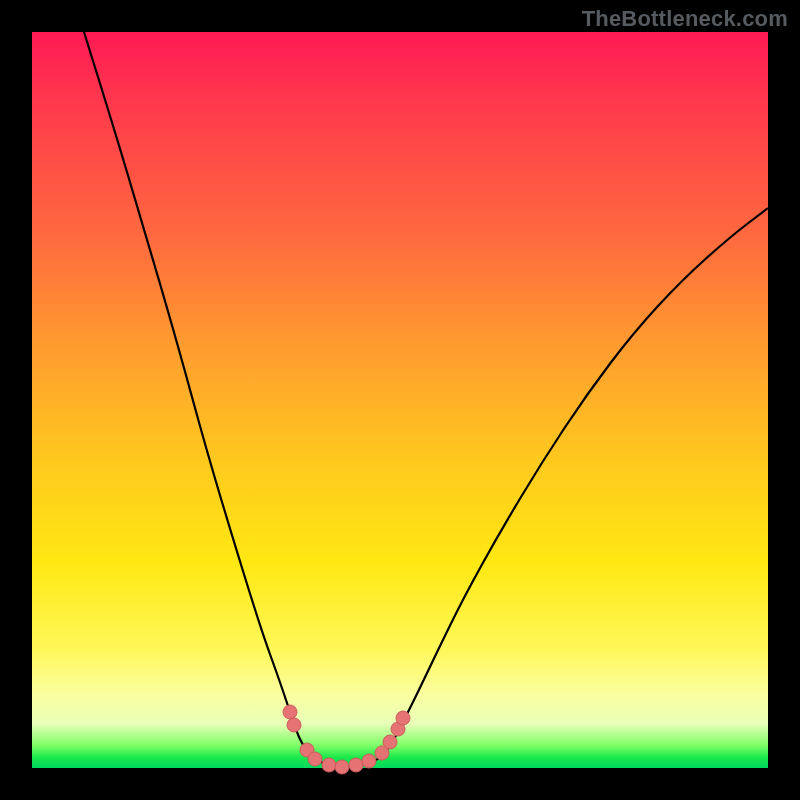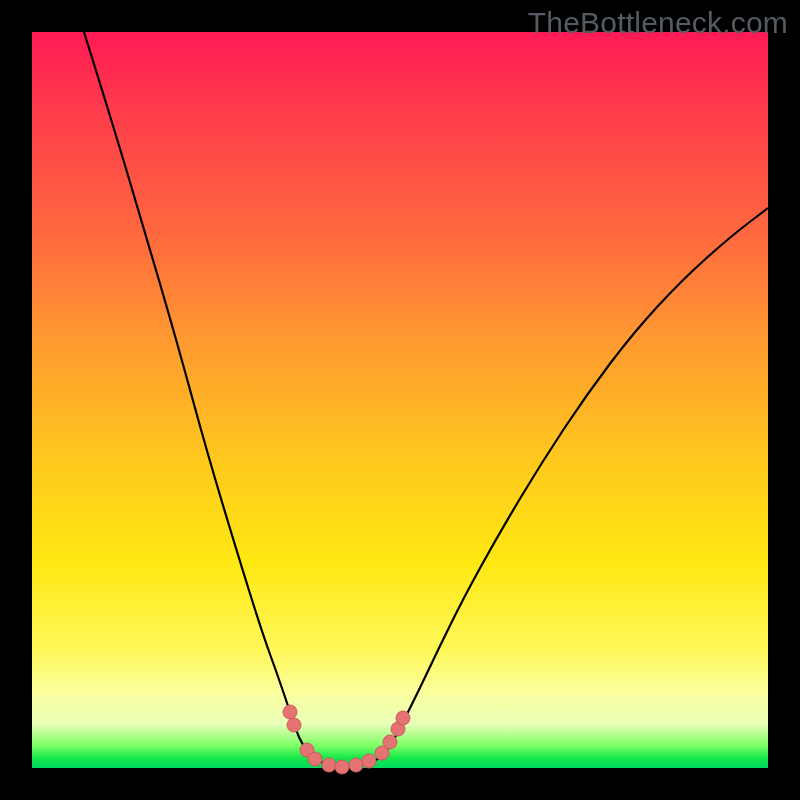"TheBottleneck.com" .watermark { font-size: 30px -> 22px; font-weight: 400 -> 700 }
